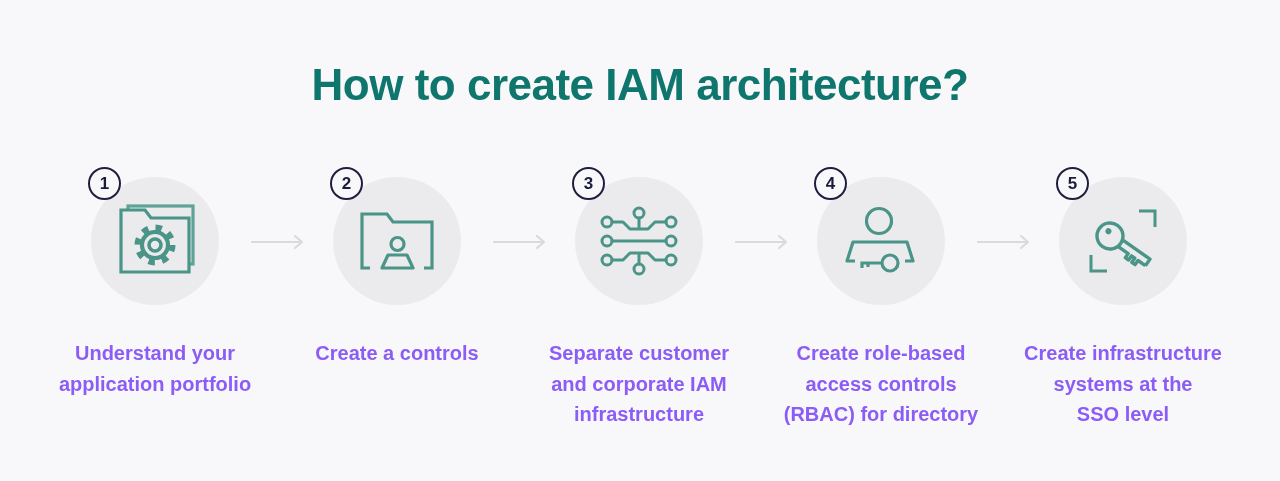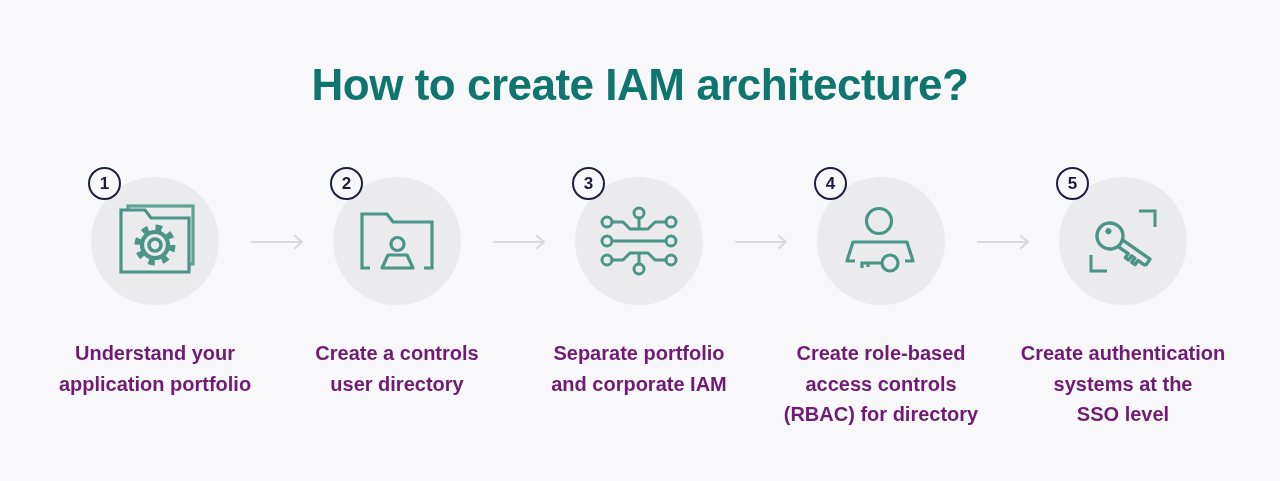"Understand your" .label { color: #701a75 -> #8b5cf6 }
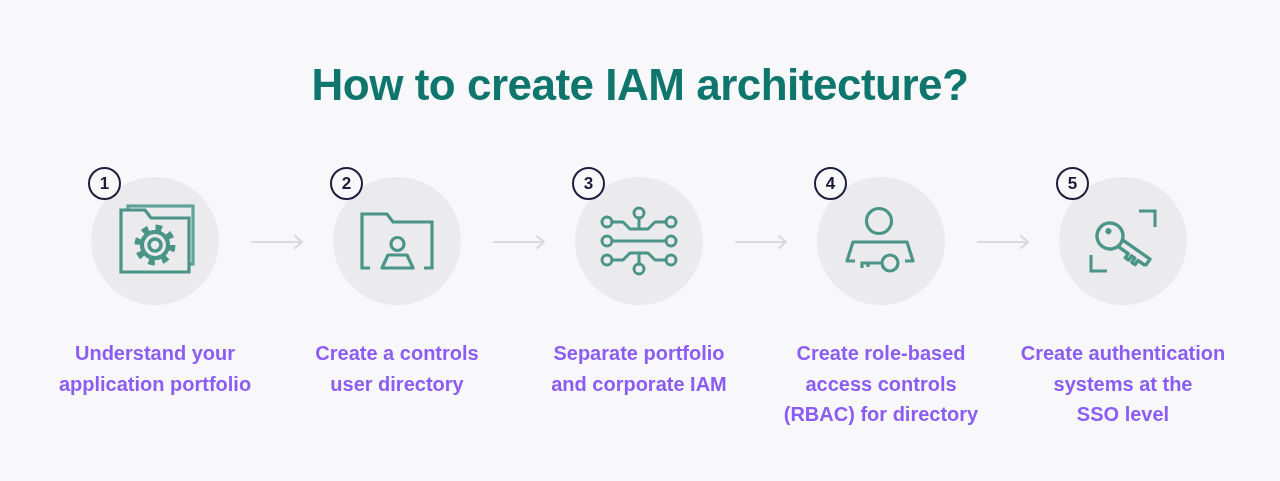"Separate portfolio" span { text: portfolio -> customer }
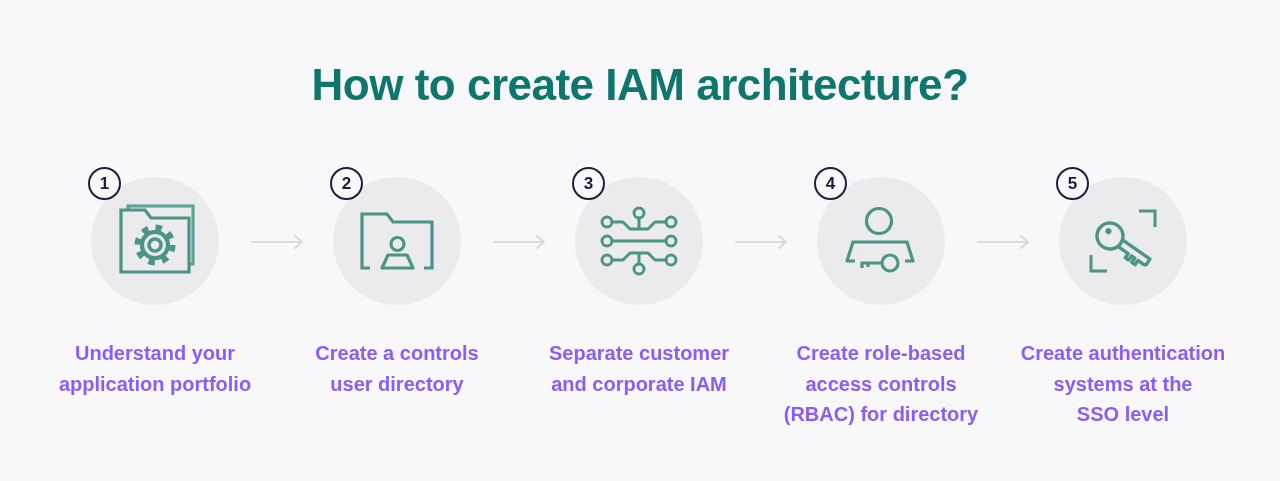"Create authentication" span { text: authentication -> infrastructure }
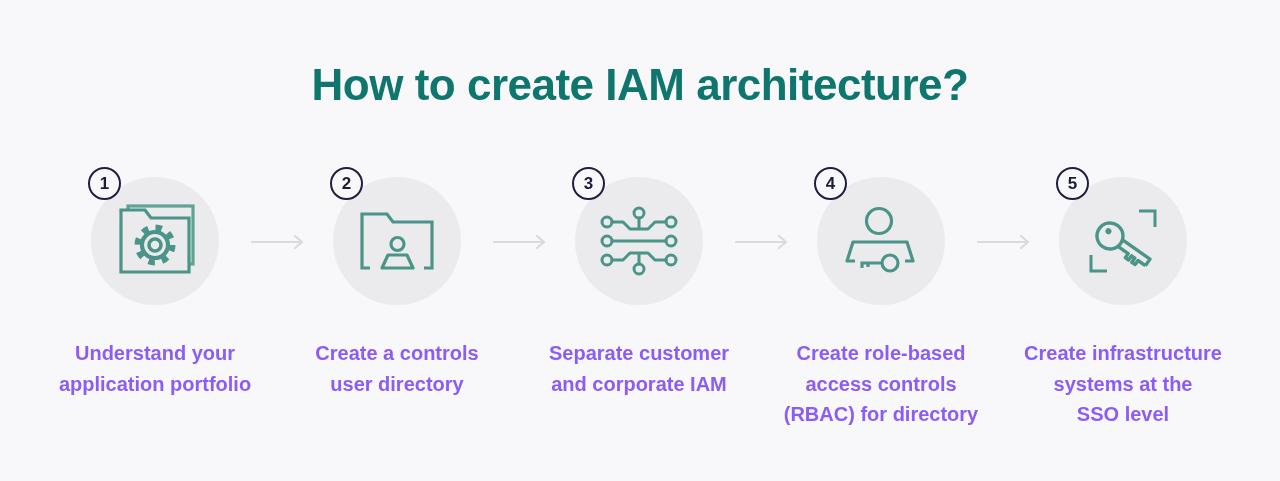"user directory" span { html: <span>user directory</span> -> none }
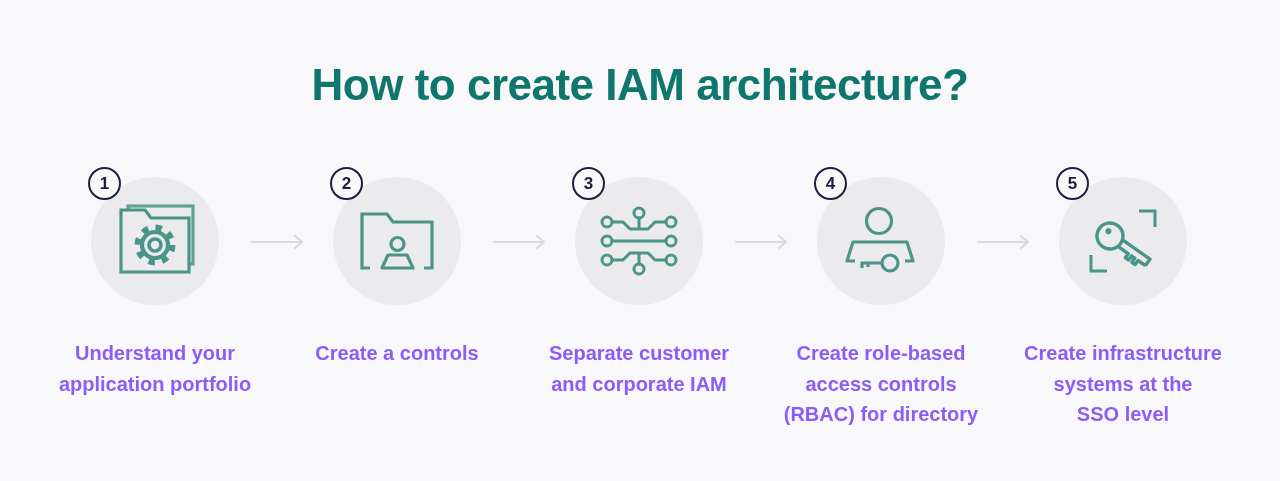"infrastructure" span { html: none -> <span>infrastructure</span> }
